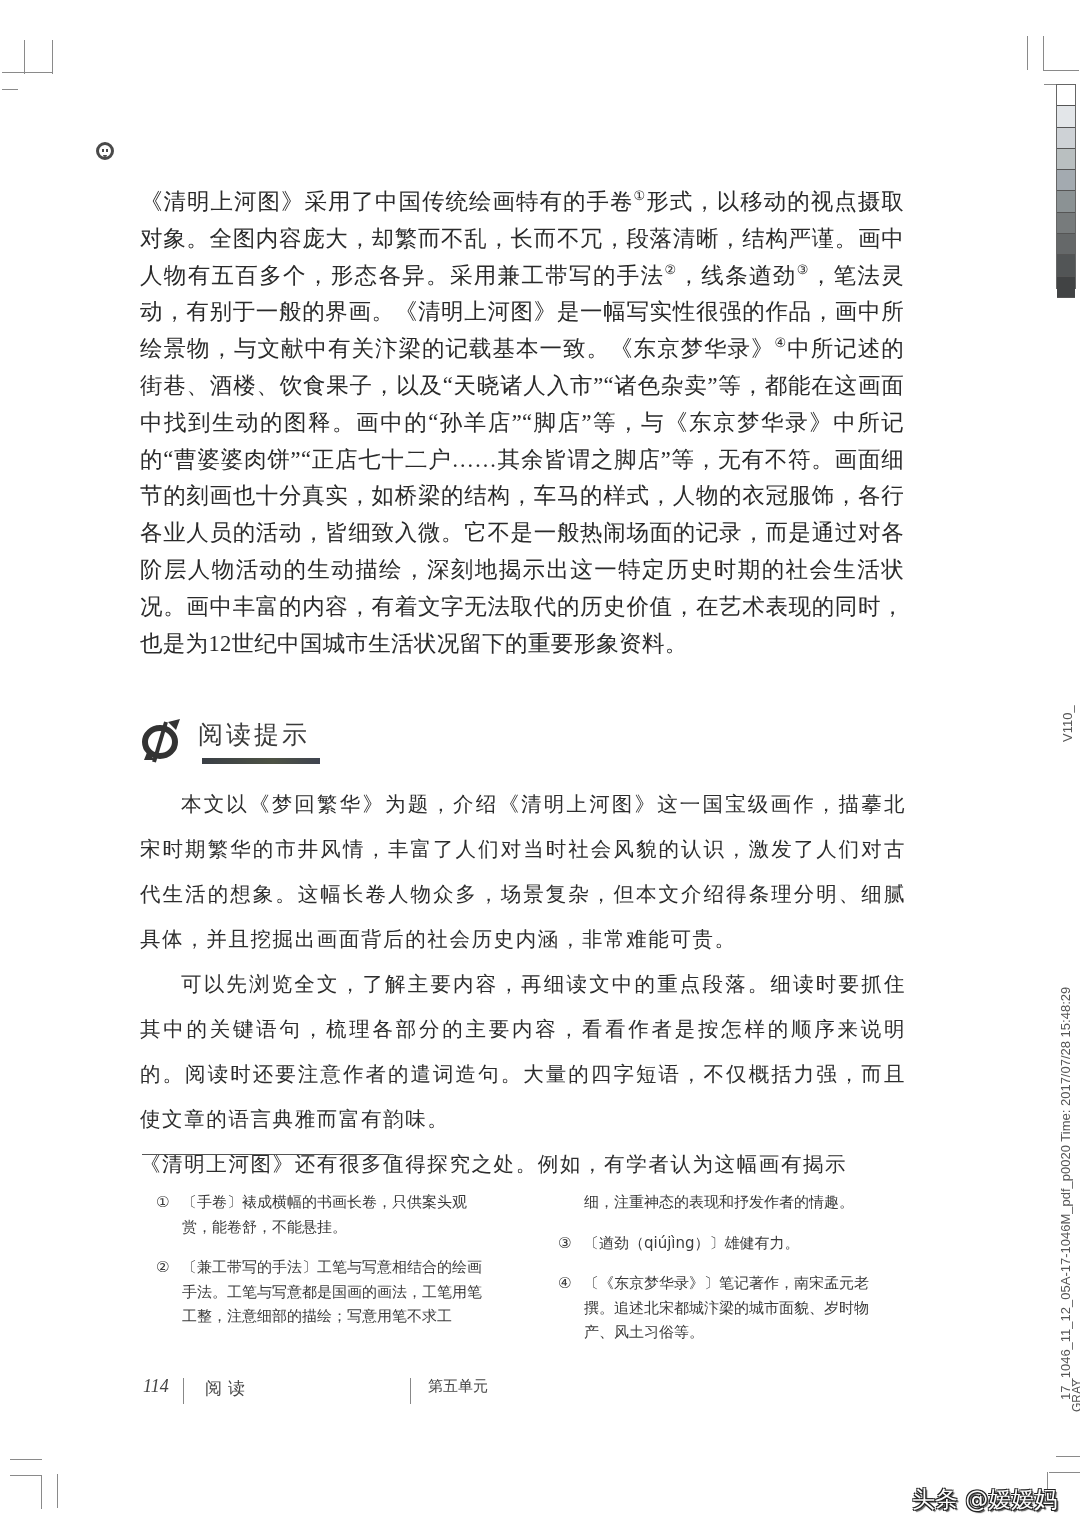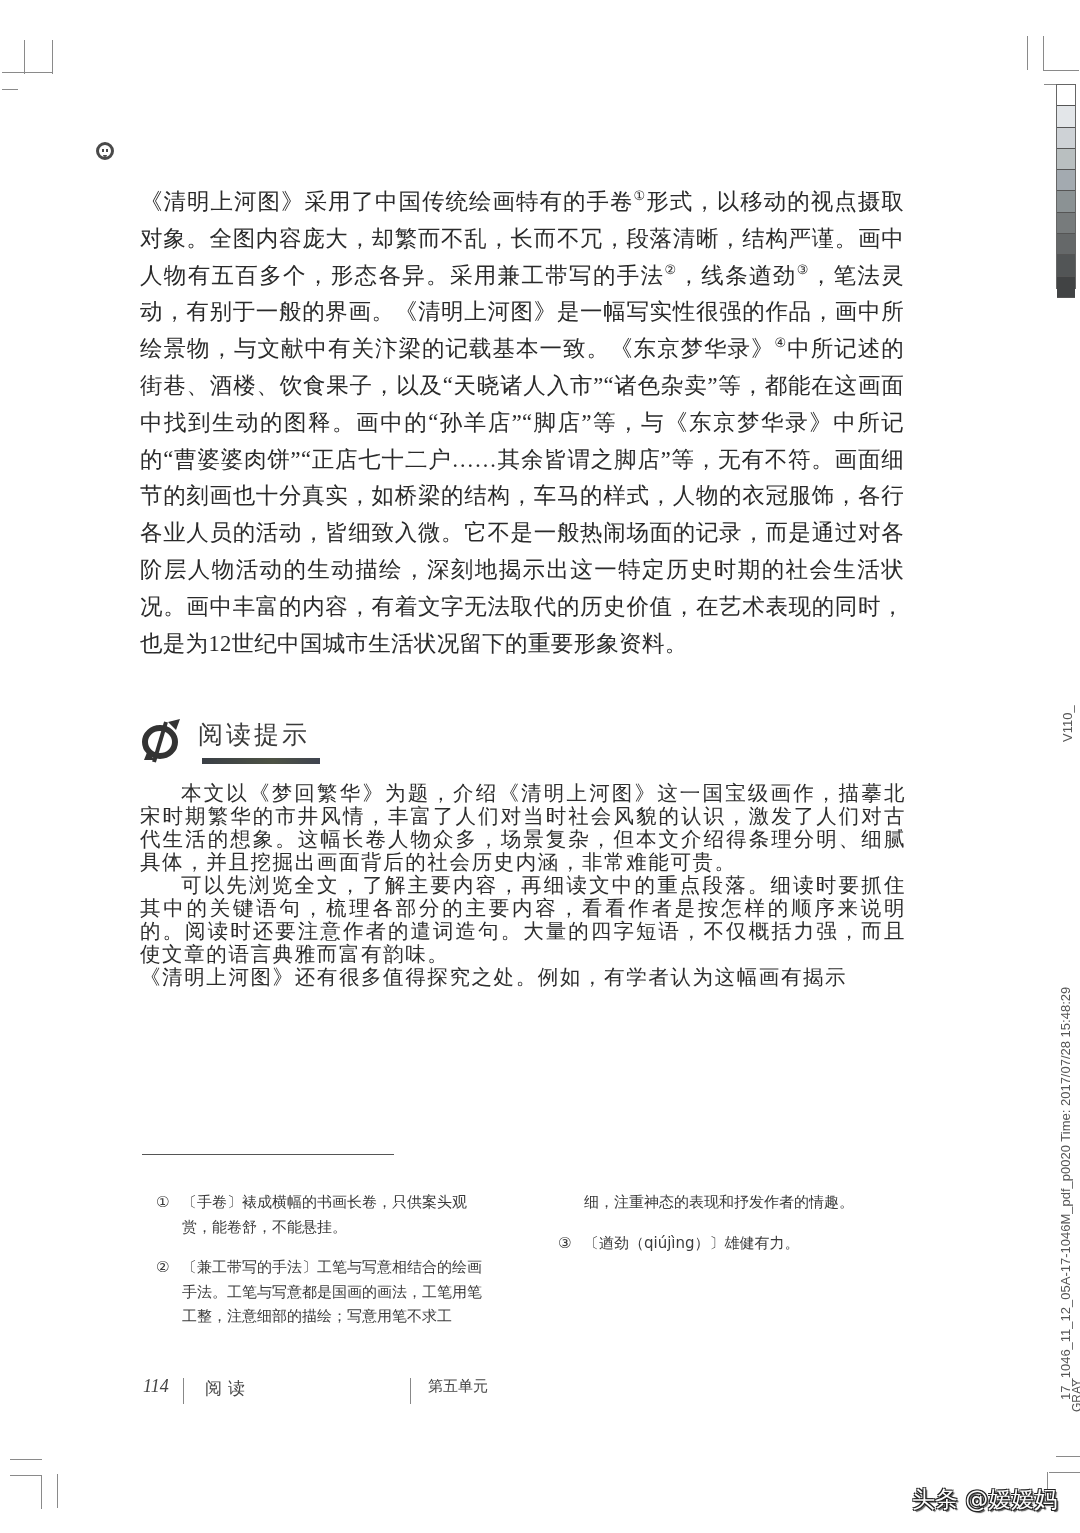"本文以《梦回繁华》为题，介绍《清明上河图》这一国宝级画作，描摹北宋时期繁华的市井" .hint-text { line-height: 23px -> 45px }
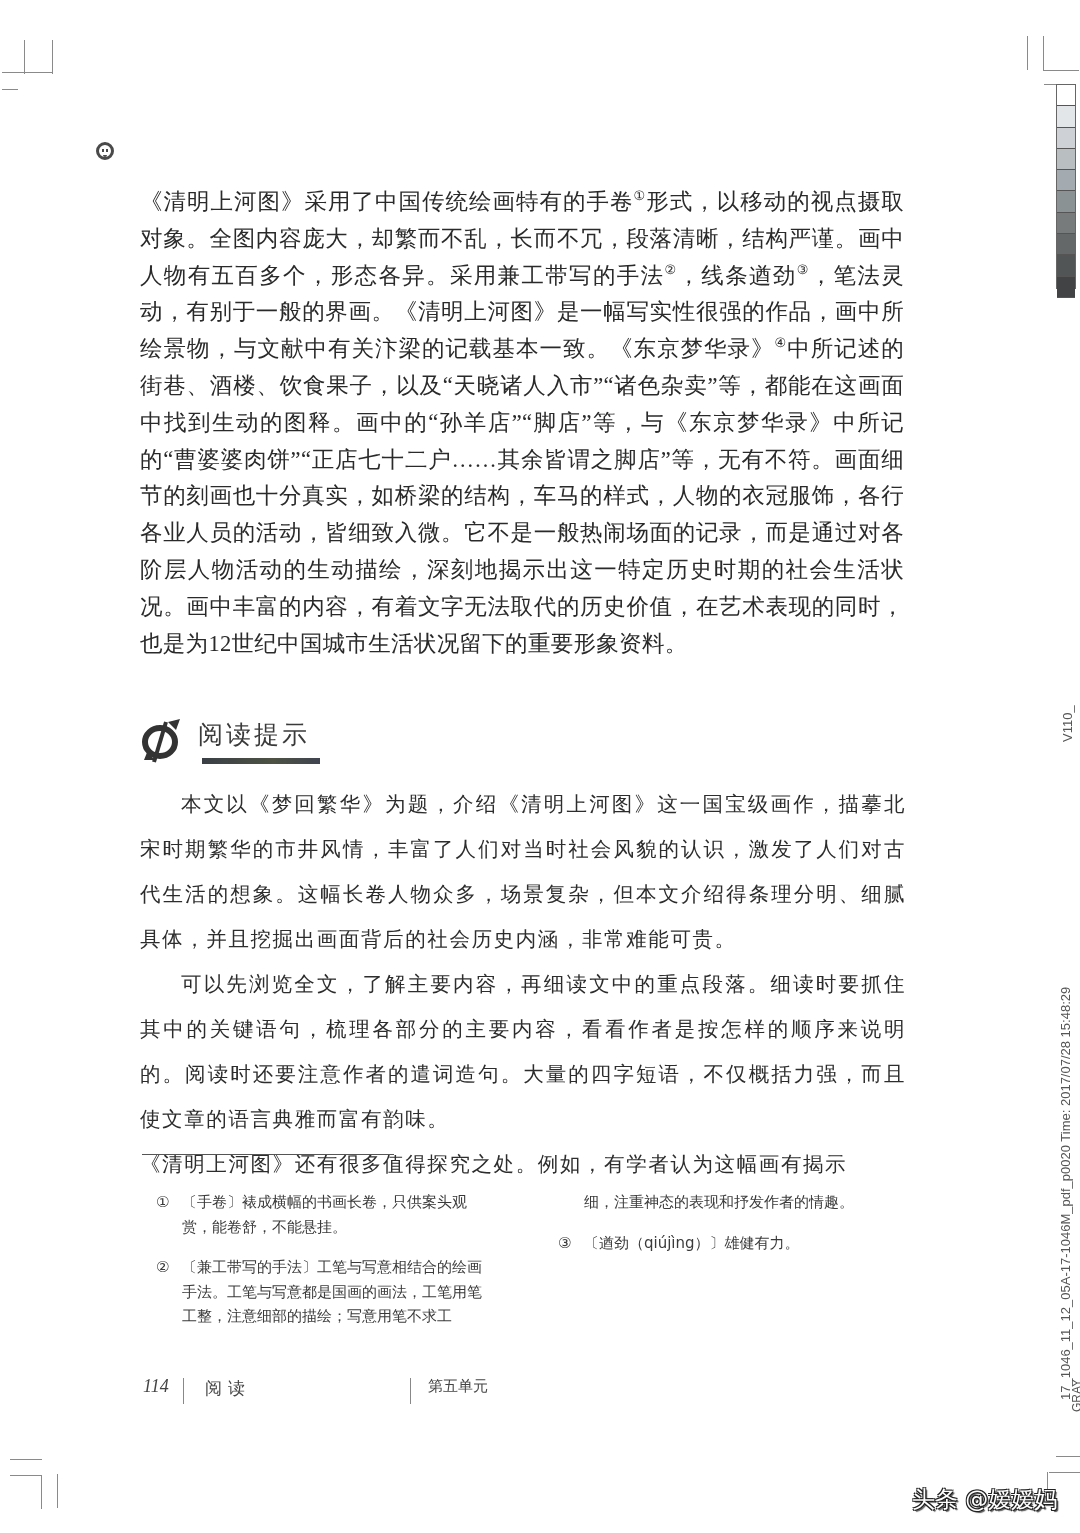"④ 〔《东京梦华录》〕笔记著作，南宋孟元老撰。追述北宋都城汴梁的城市面貌、岁时物产、风土习俗等。" p.fn { html: none -> <p><span>④</span><span>〔《东京梦华录》〕笔记著作，南宋孟元老撰。追述北宋都城汴梁的城市面貌、岁时物产、风土习俗等。</span></p> }
